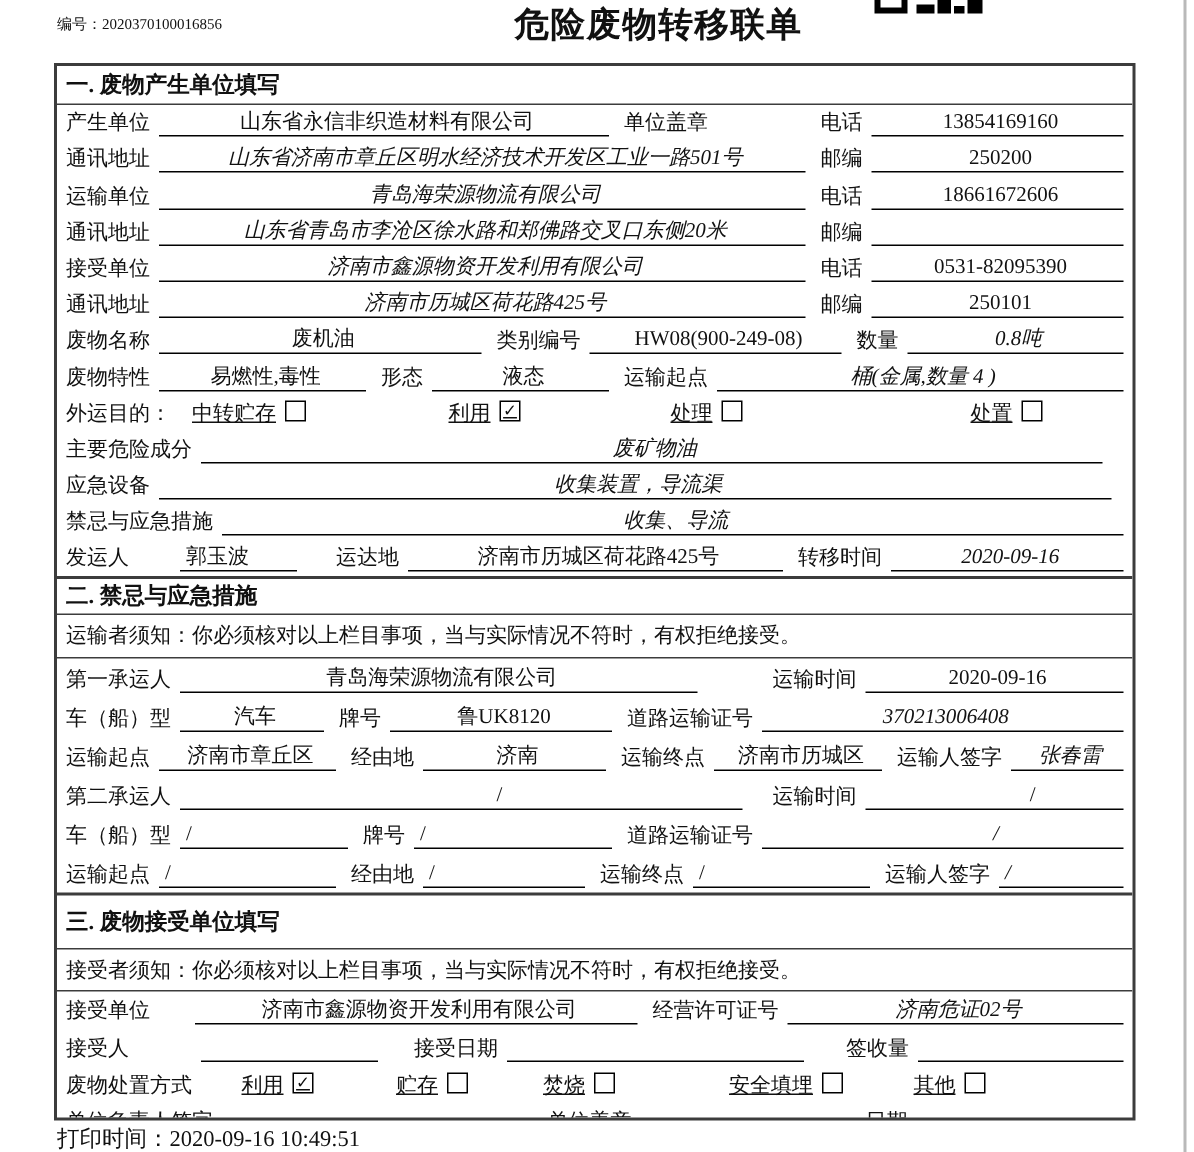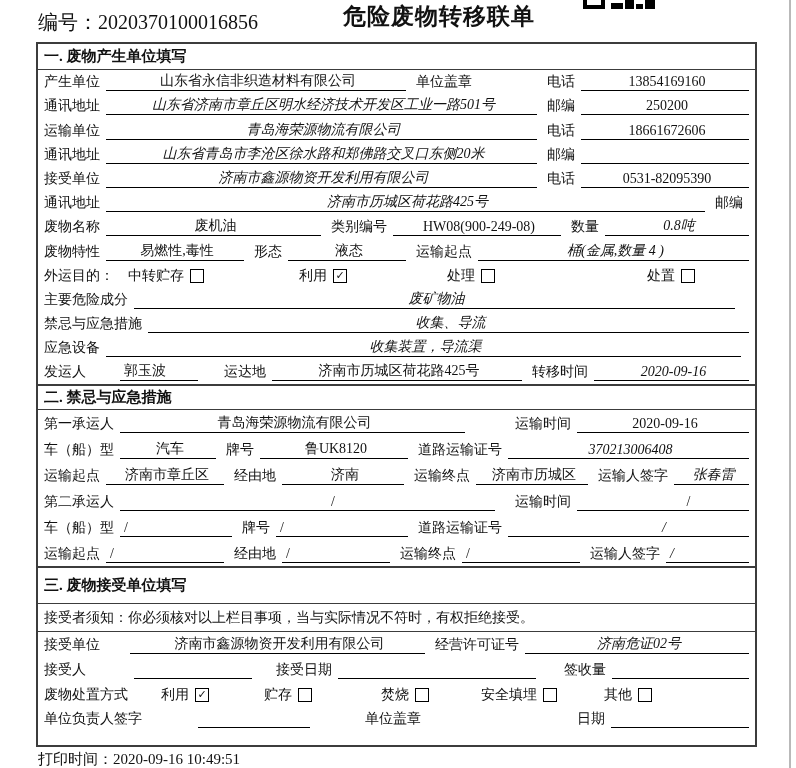"编号：2020370100016856" .serial { font-size: 20px -> 10px }
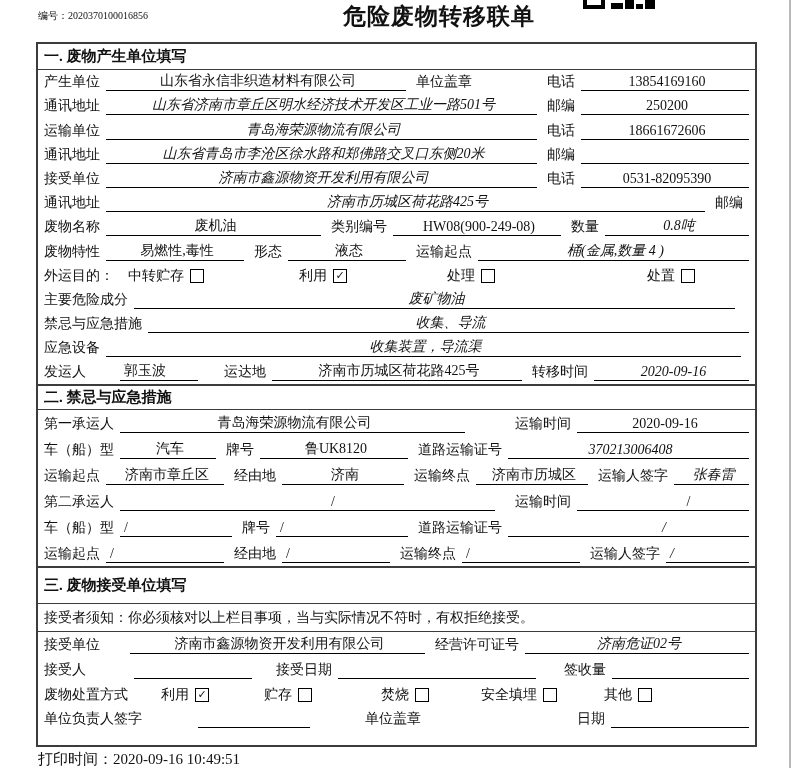"250101" span.u { html: none -> <span>250101</span> }
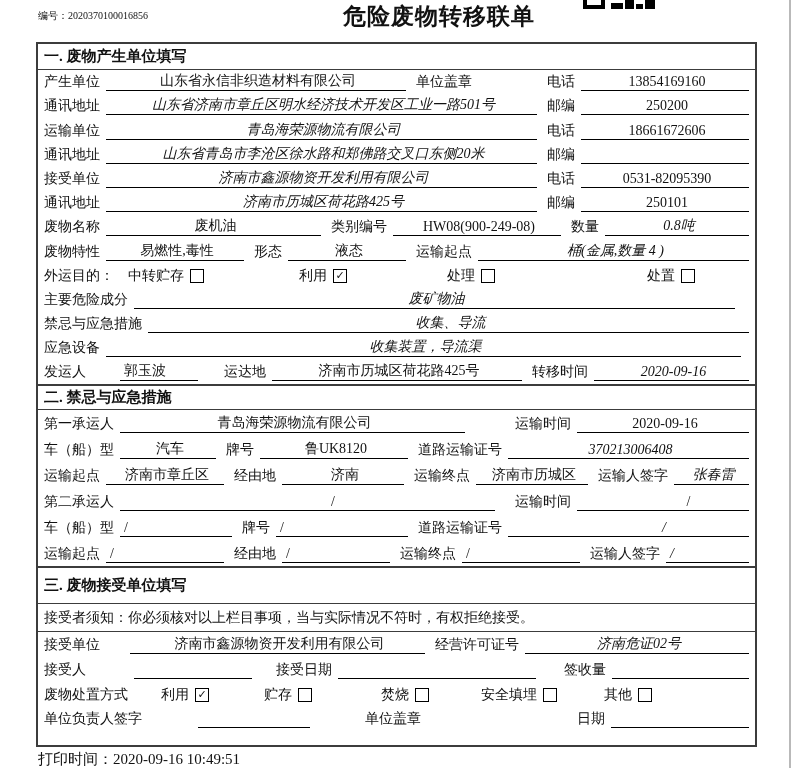"中转贮存" .opt { align-items: center -> flex-start; text-decoration: none -> underline }
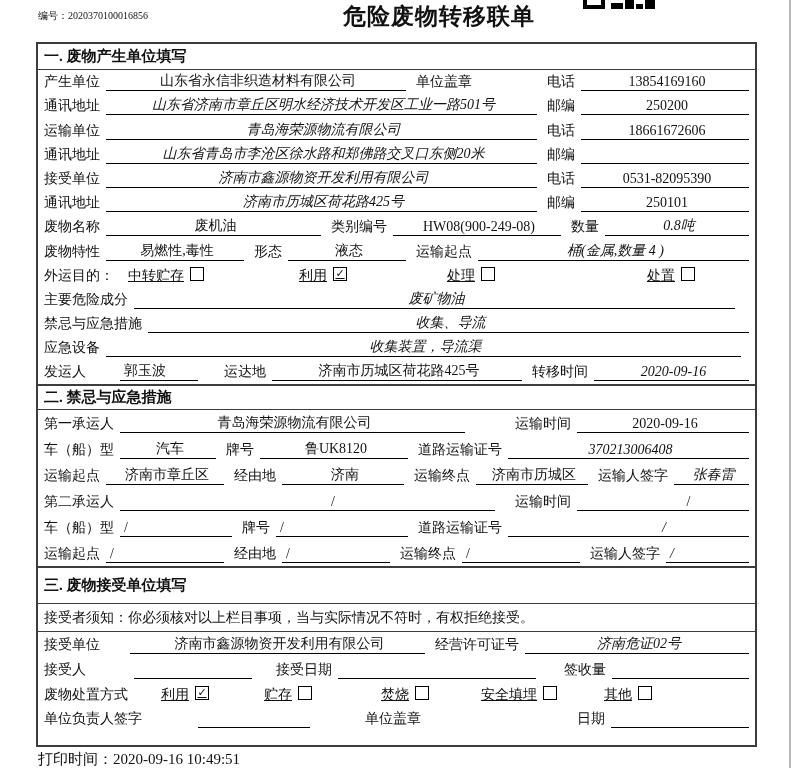"禁忌与应急措施" div.row { order: before "应急设备" -> after "应急设备" }
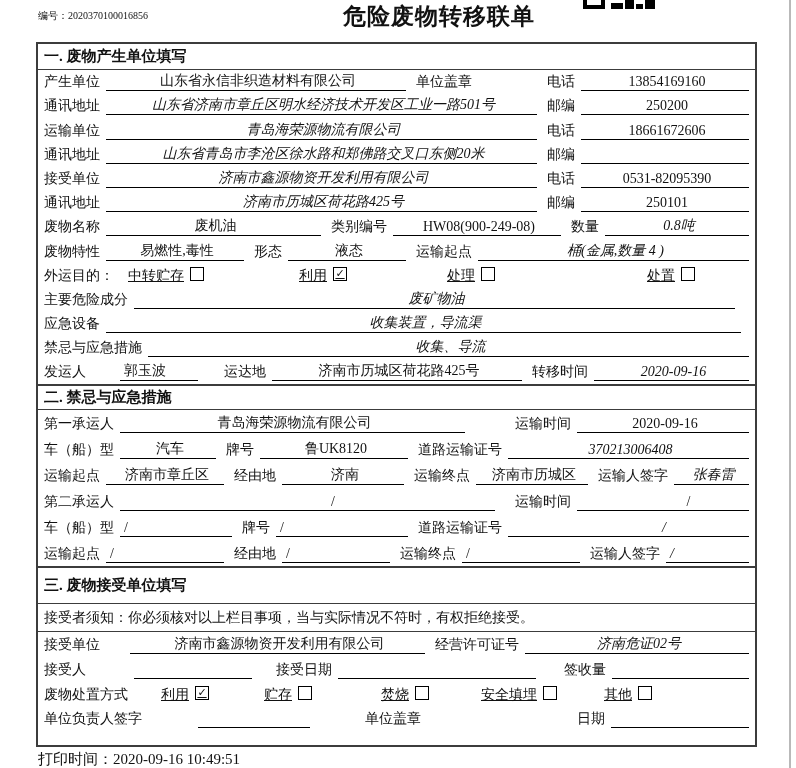"运输者须知：你必须核对以上栏目事项，当与实际情况不符时，有权拒绝接受。" div.notice { html: none -> <div>运输者须知：你必须核对以上栏目事项，当与实际情况不符时，有权拒绝接受。</div> }
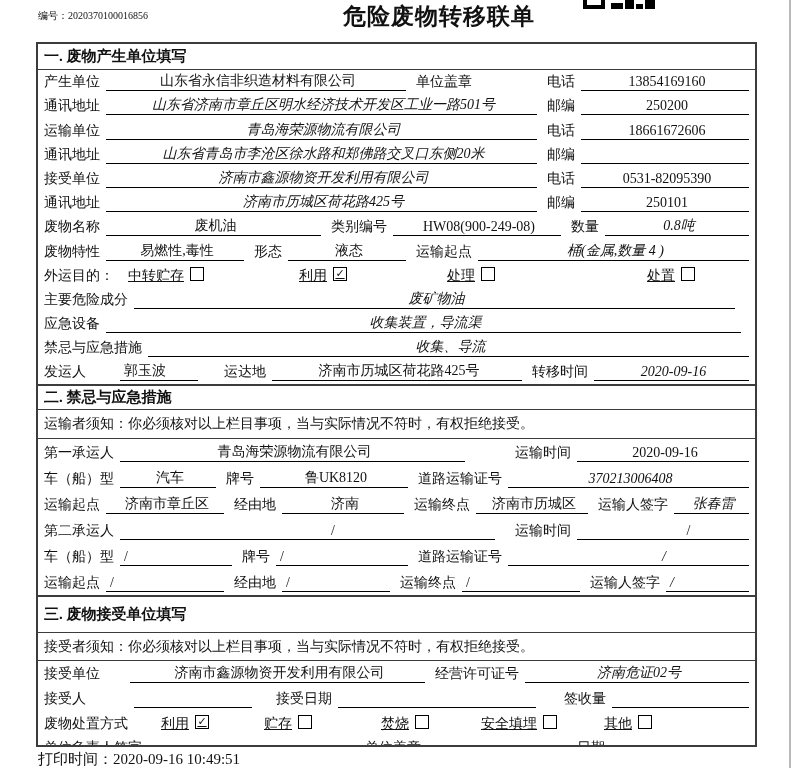"焚烧" span.opt { margin-left: 69px -> 50px }
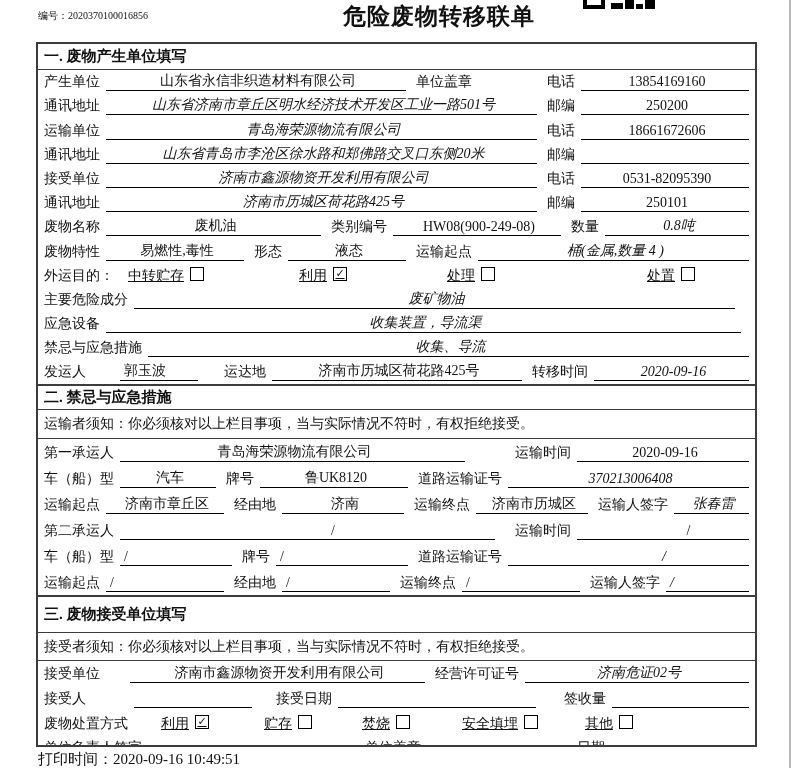"安全填埋" span.opt { margin-left: 52px -> 76px }
